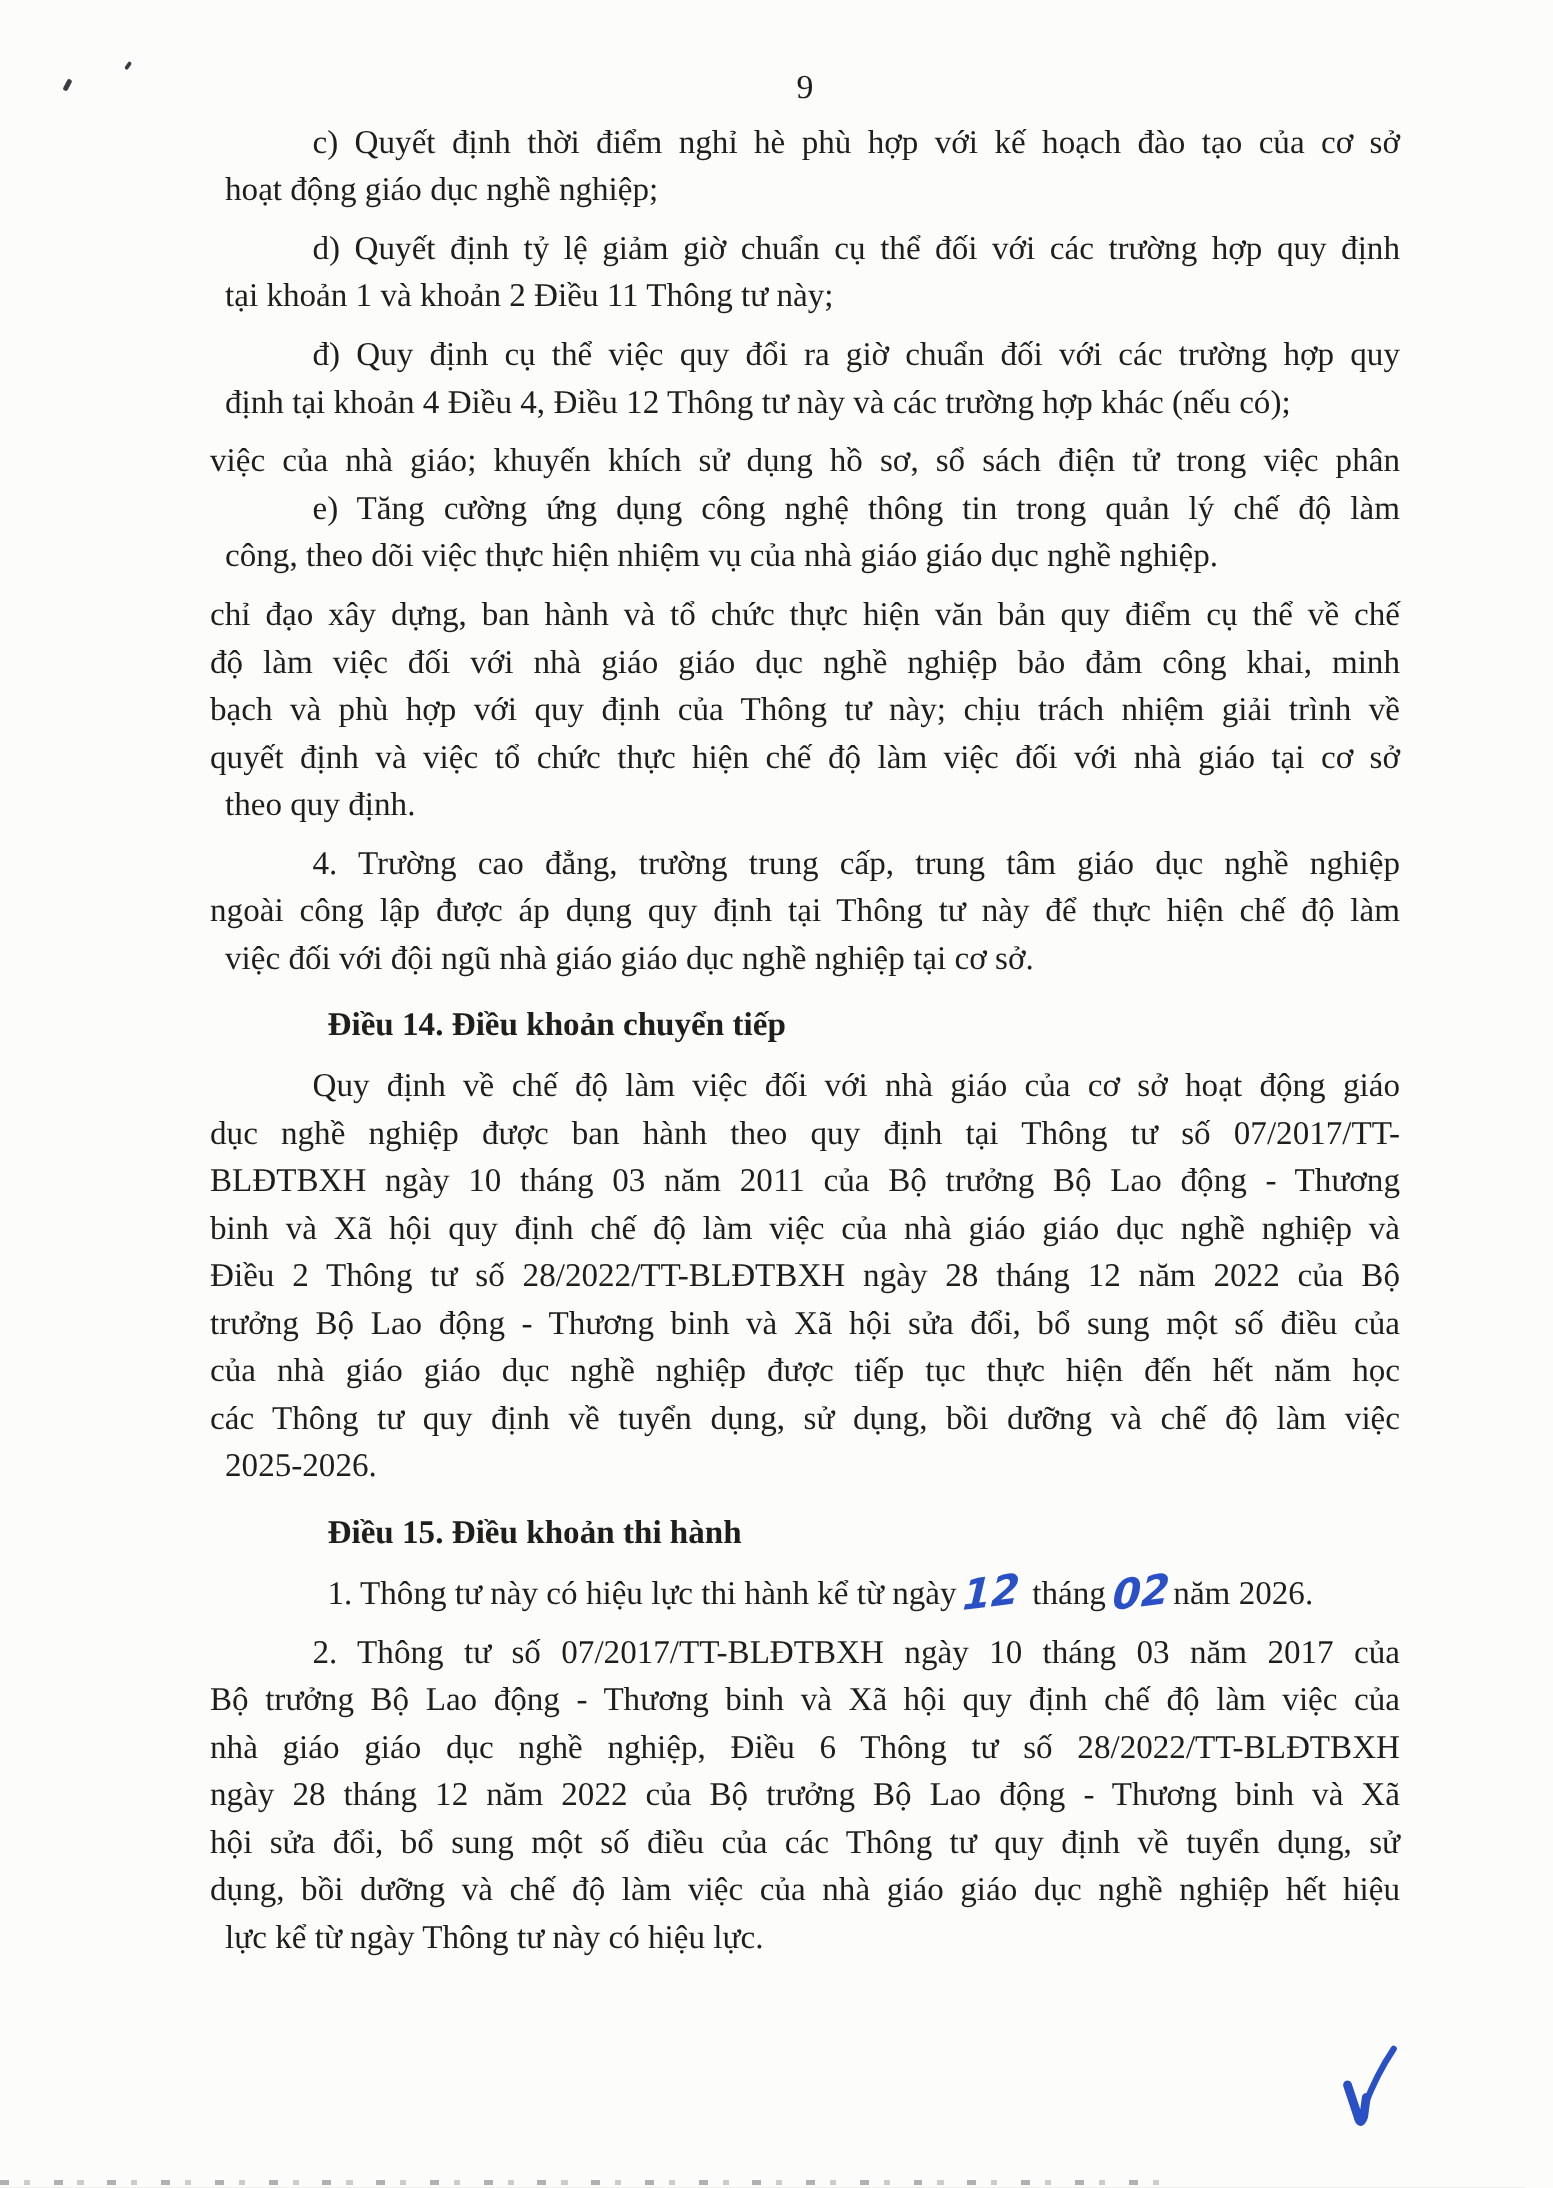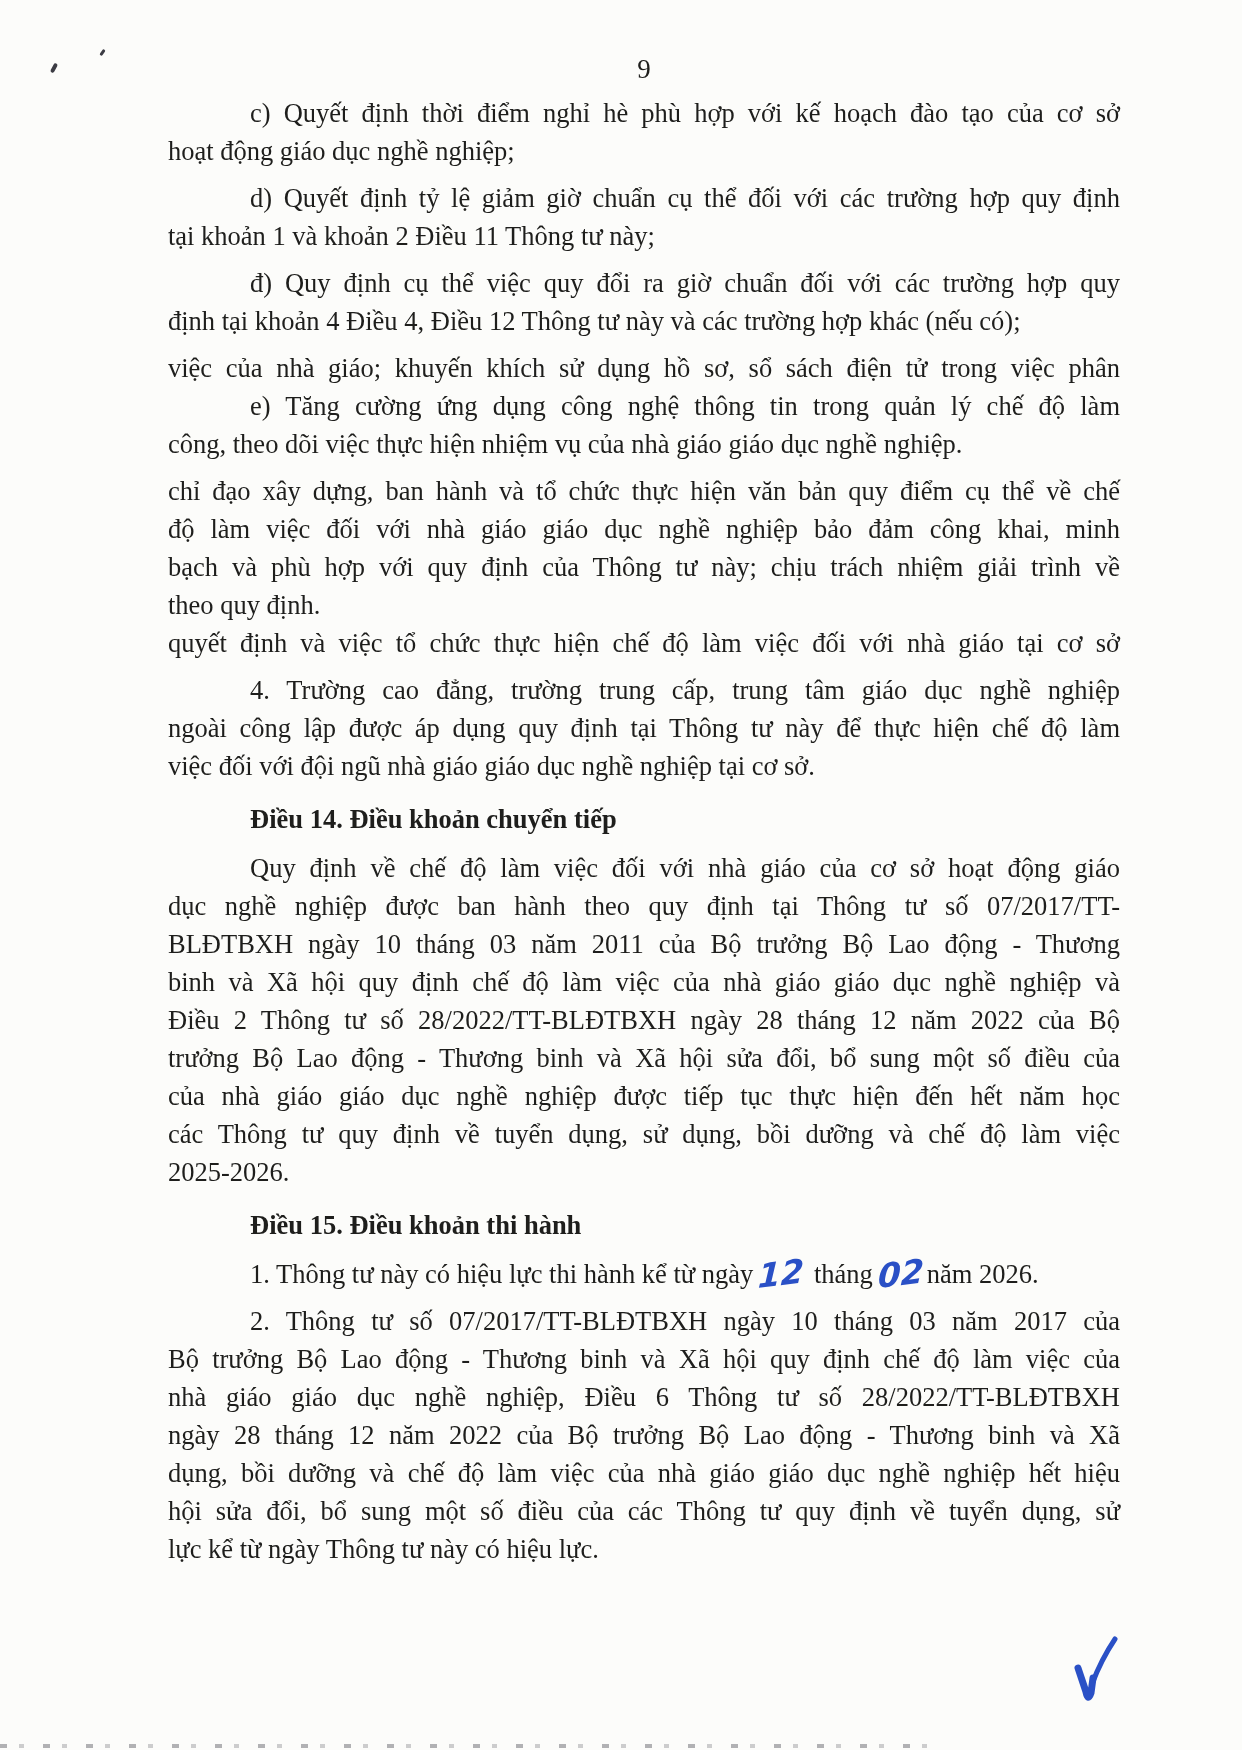"hoạt động giáo dục nghề" .line.last { margin-left: none -> 12px }
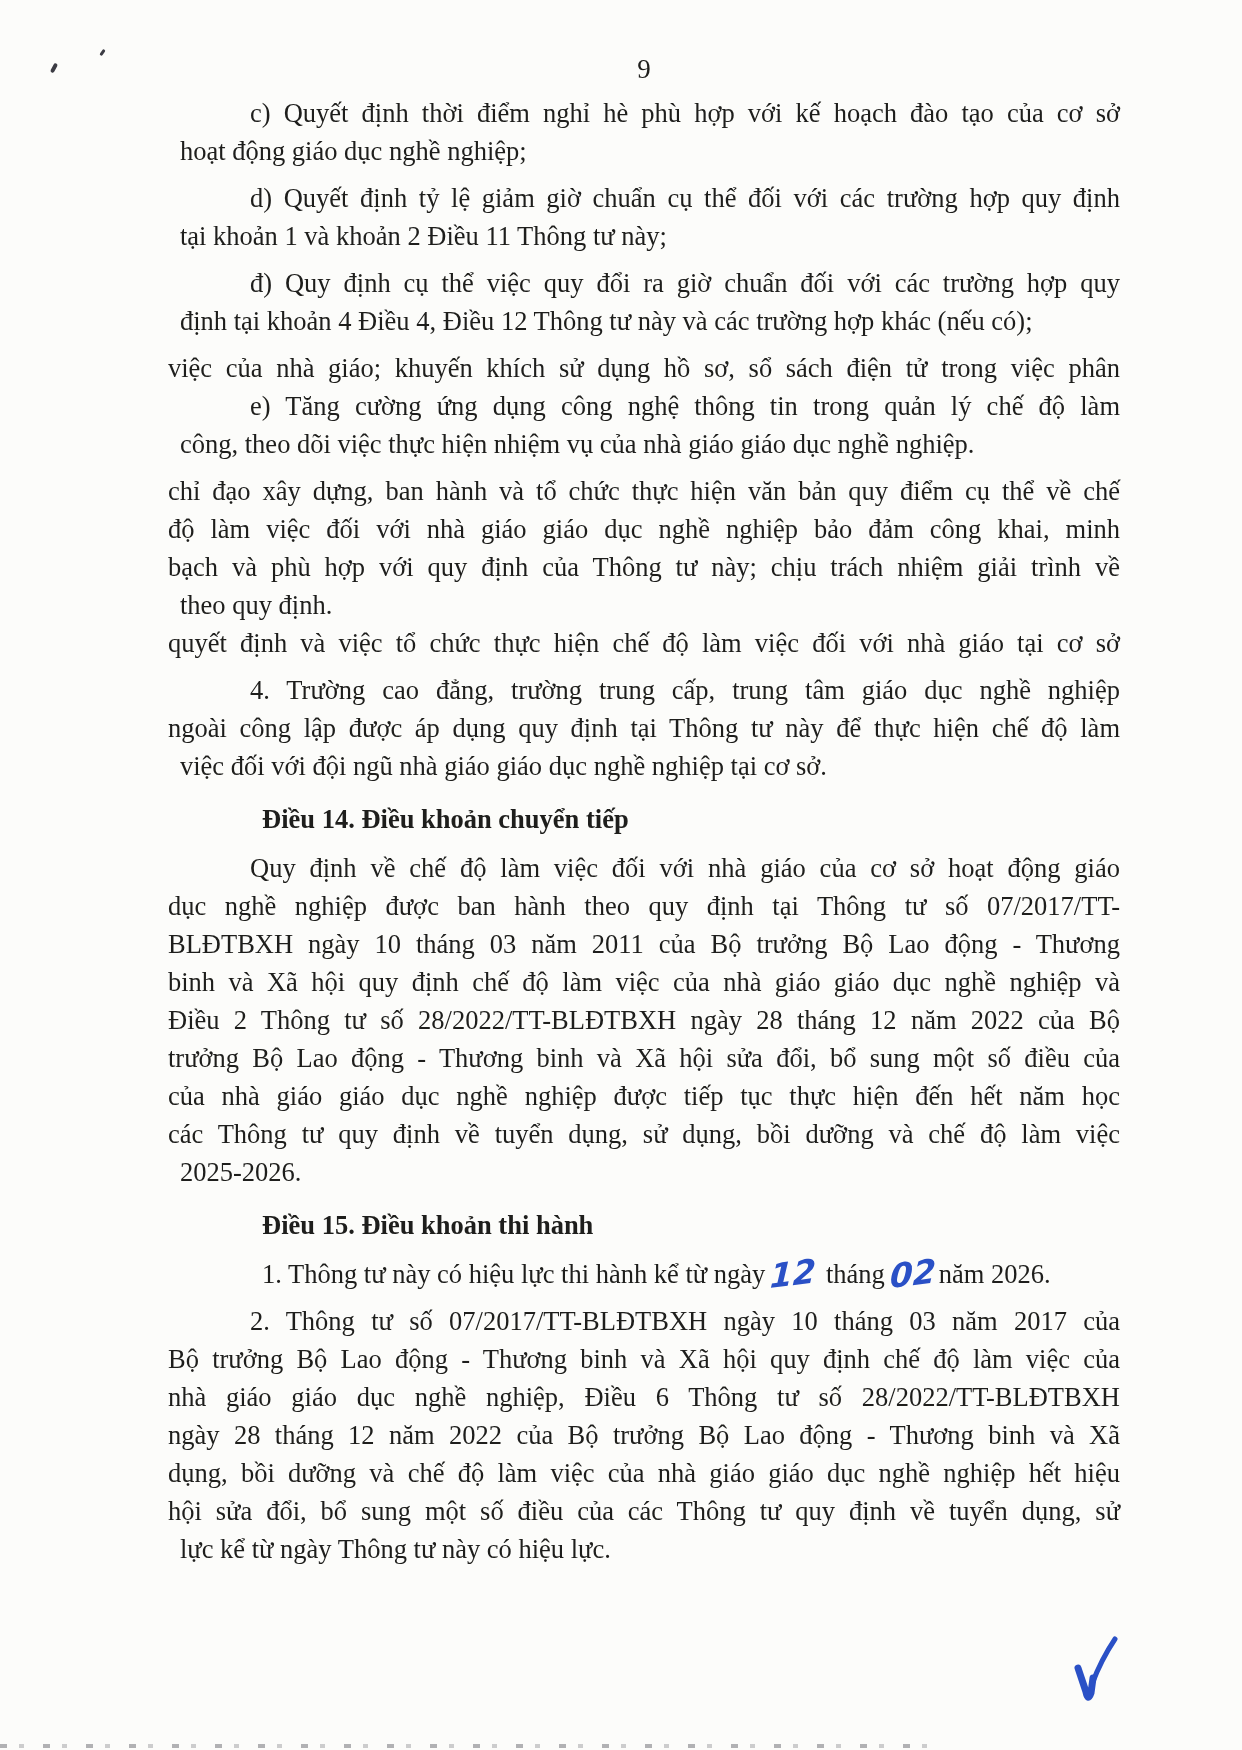"theo quy định." div.line { order: before "quyết định và việc tổ" -> after "quyết định và việc tổ" }
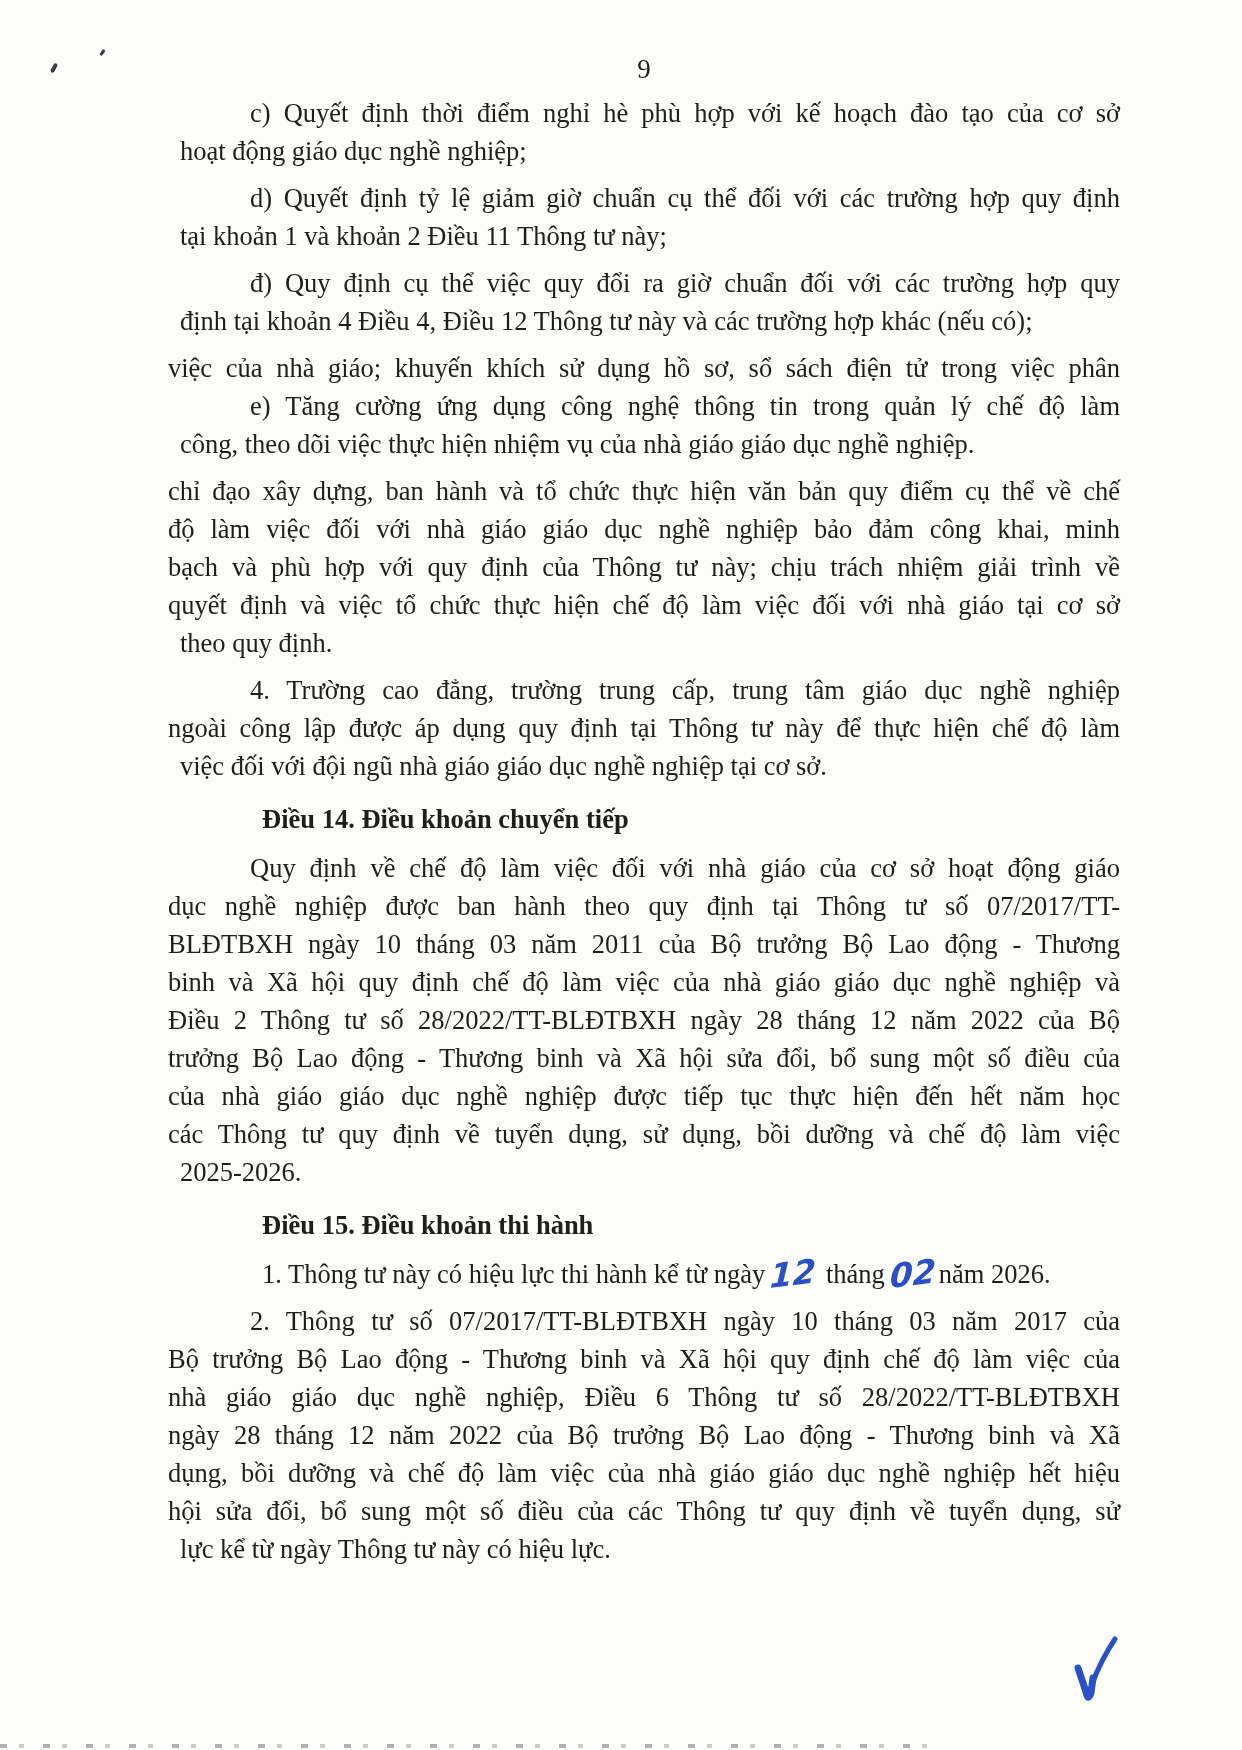"dụng, bồi dưỡng và chế" div.line { order: before "hội sửa đổi, bổ sung" -> after "hội sửa đổi, bổ sung" }
